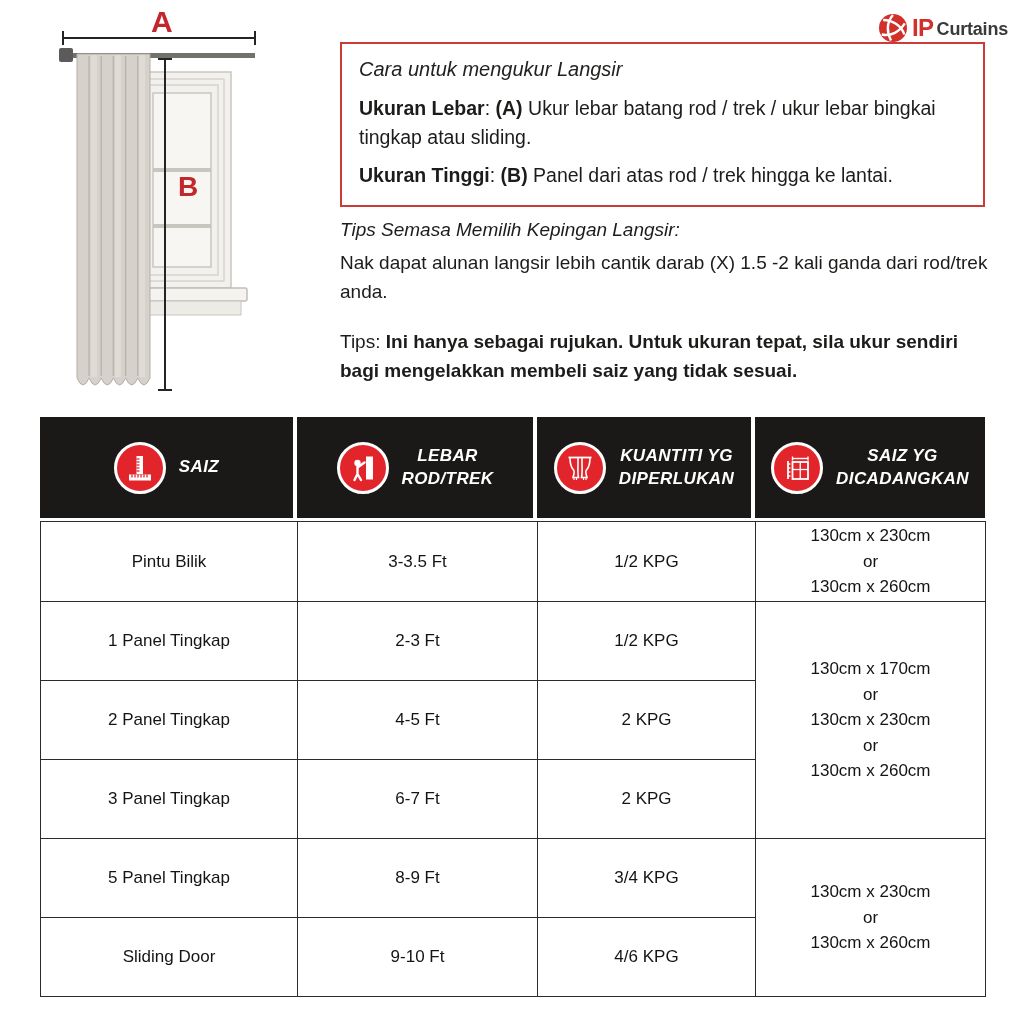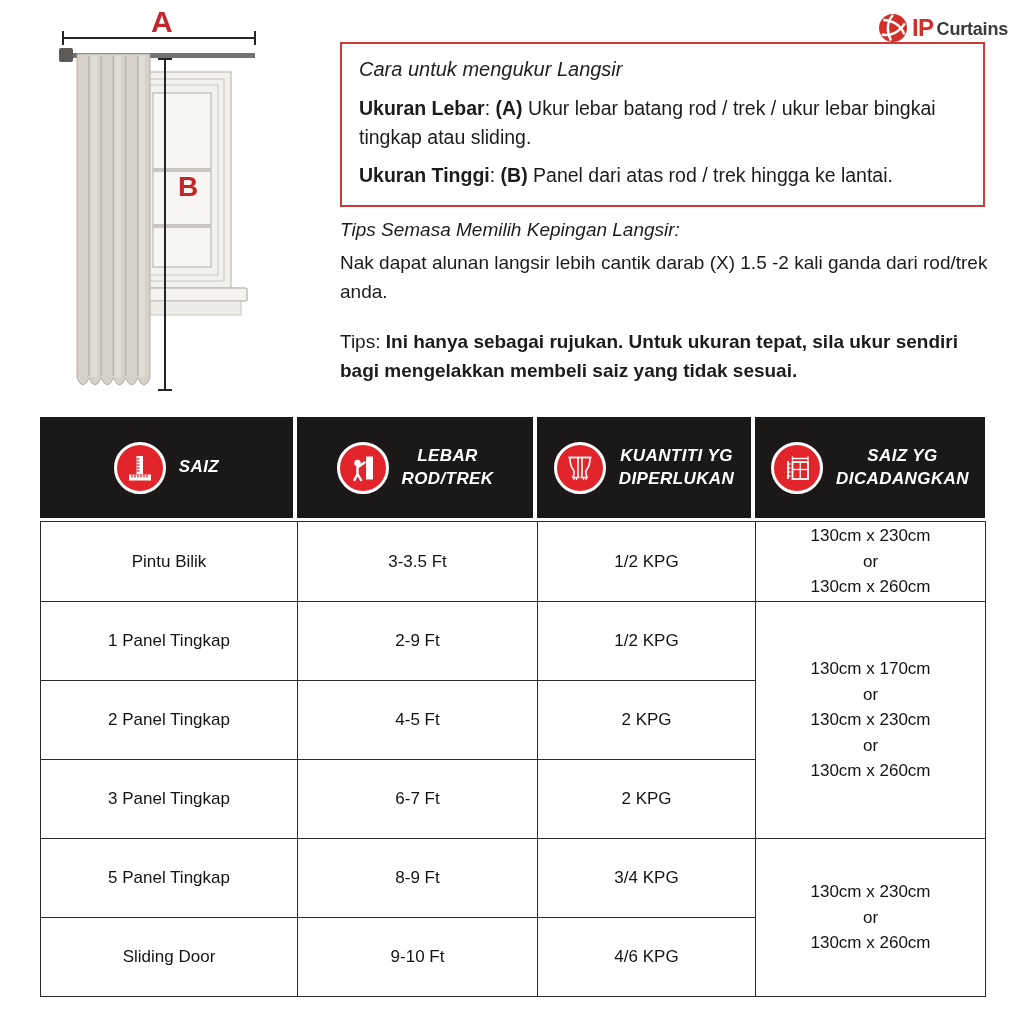"2-9 Ft" td { text: 2-9 -> 2-3 }
